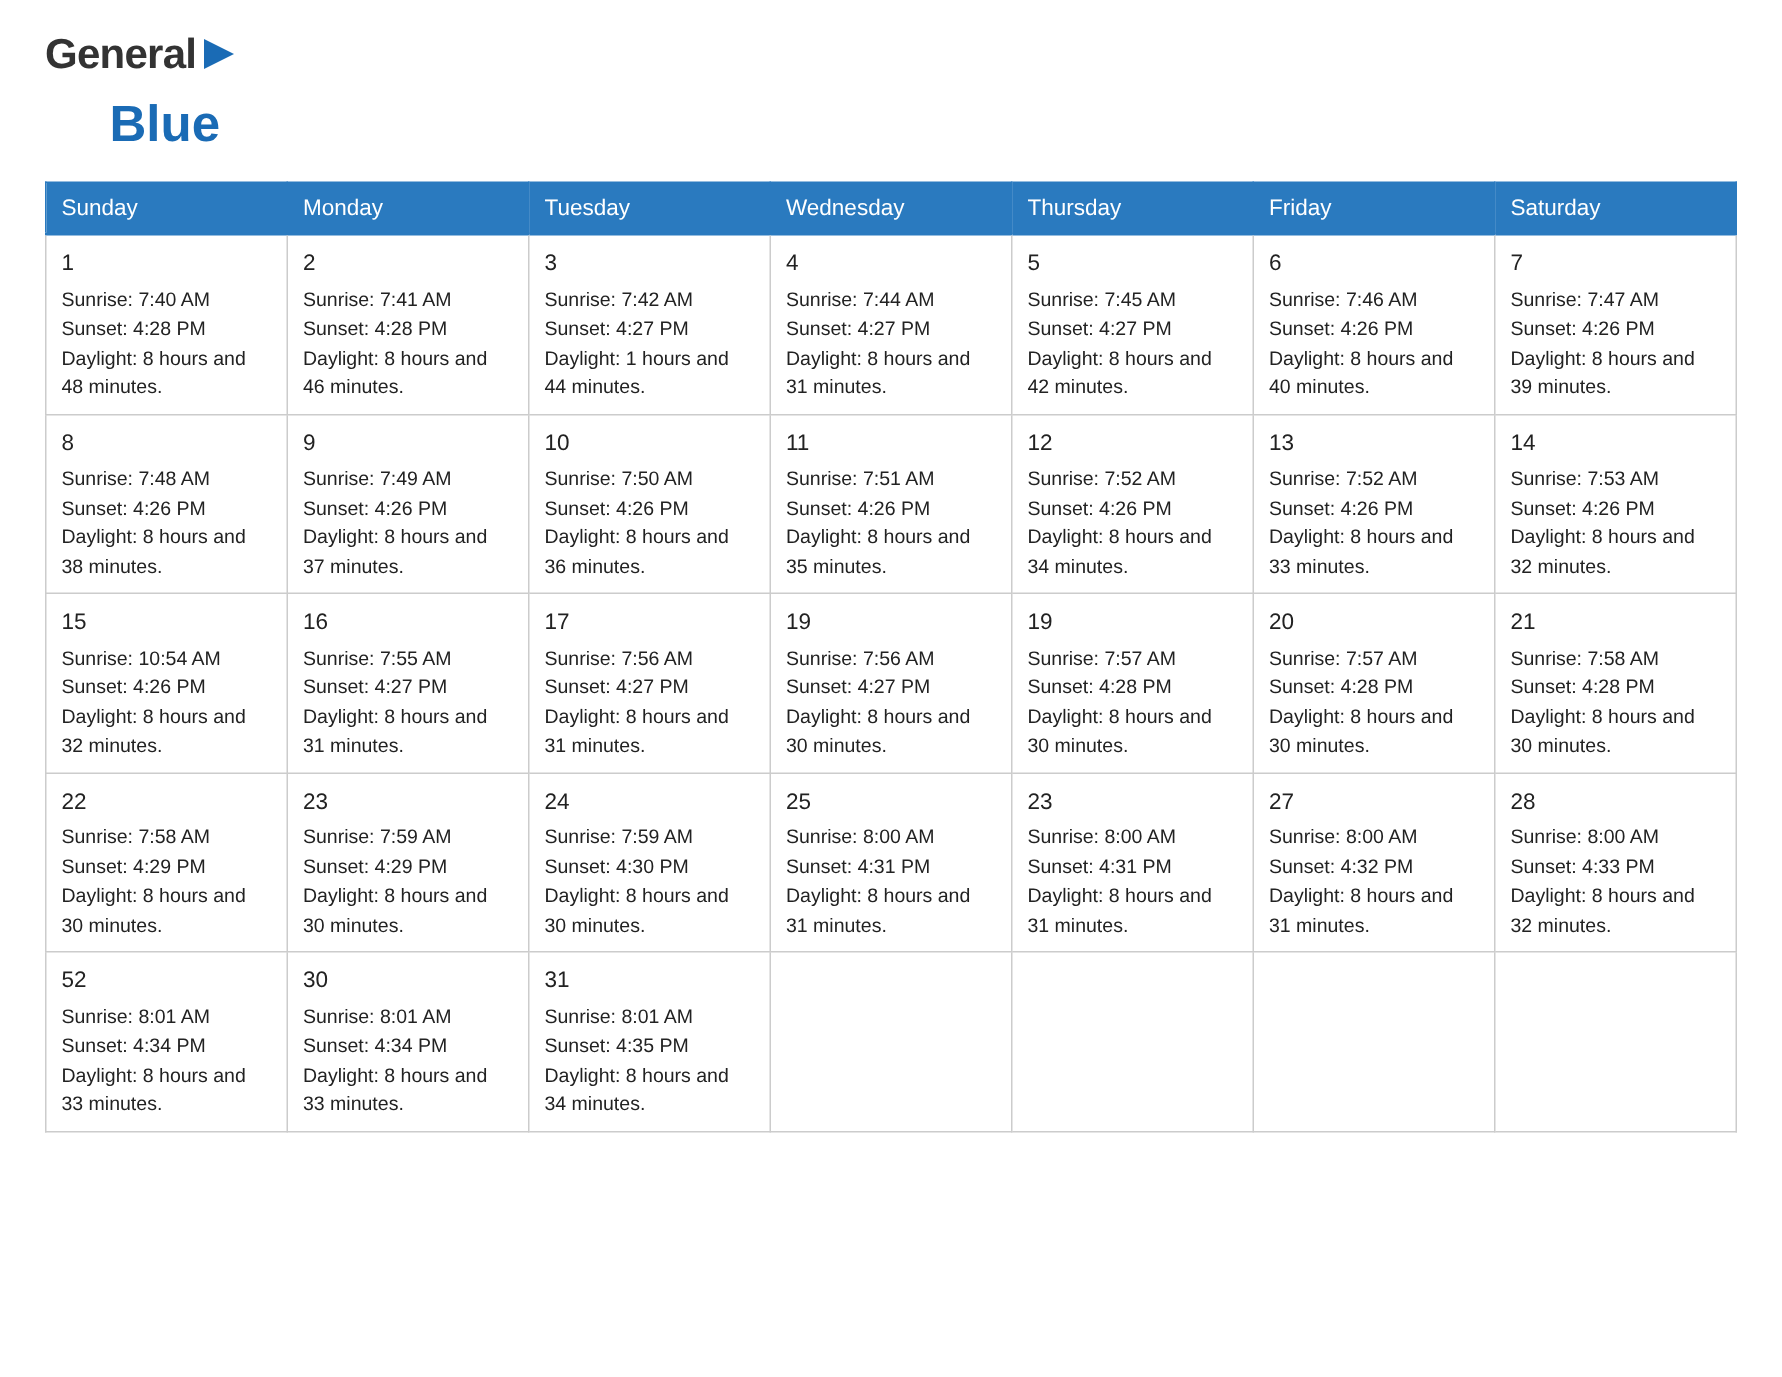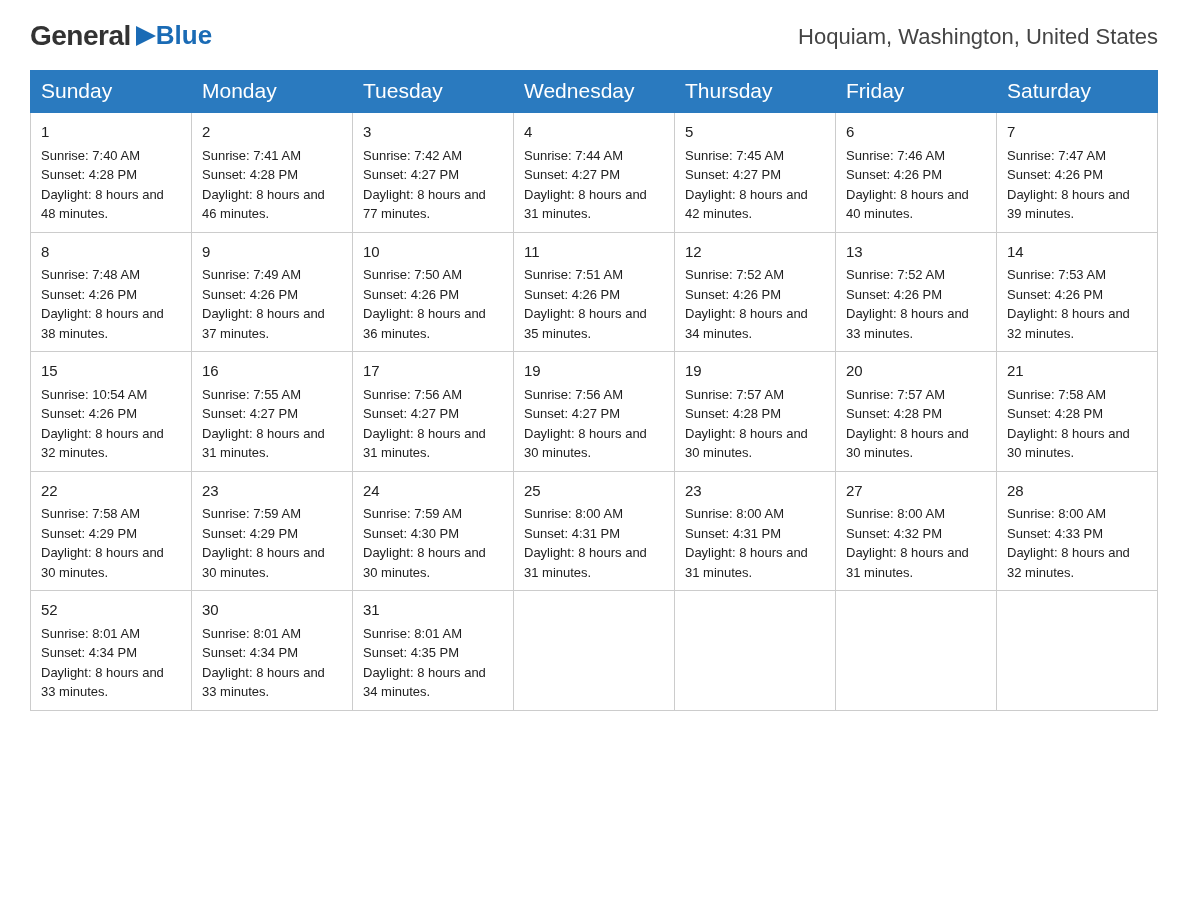"General" .logo-wrapper { flex-direction: row -> column; gap: none -> 12px }
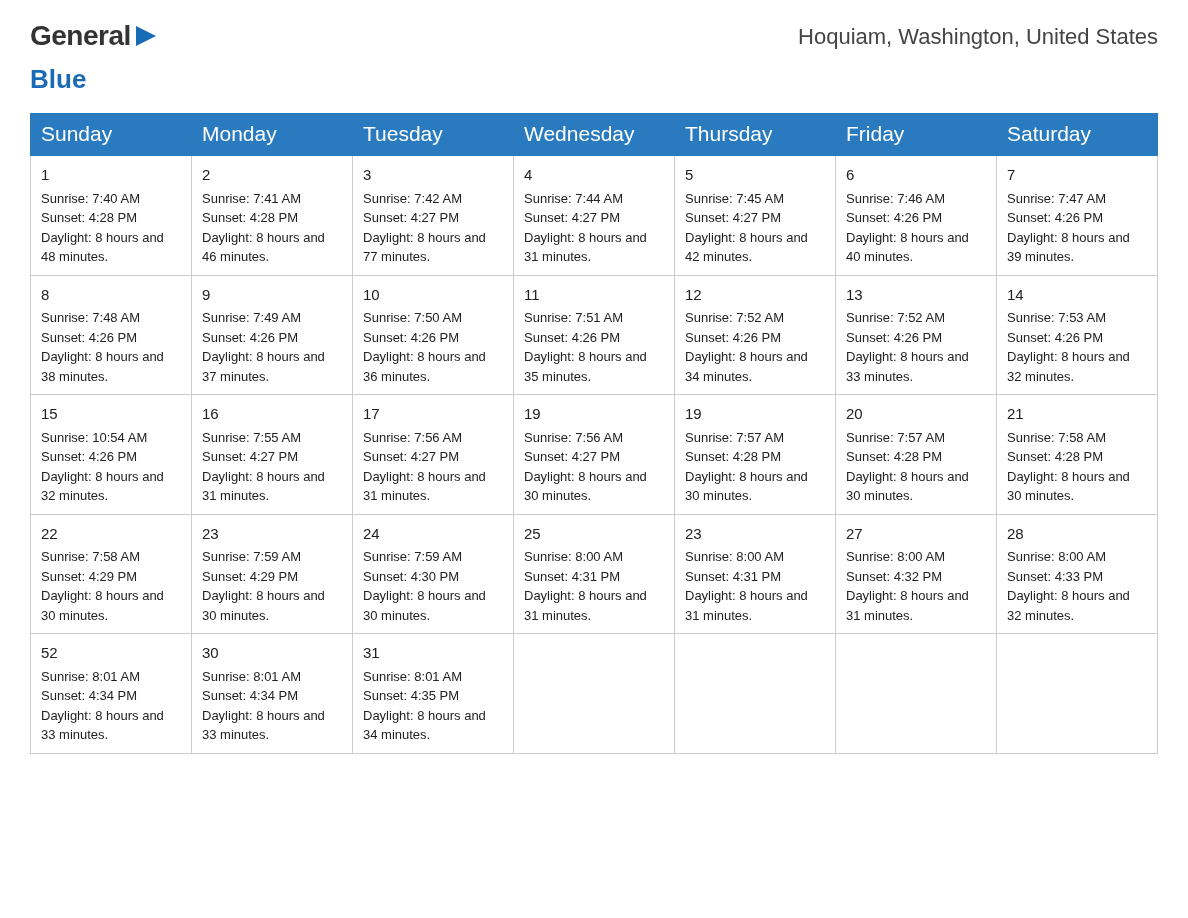"Hoquiam, Washington, United States" div.location-title { html: <div>Hoquiam, Washington, United States</div> -> none }
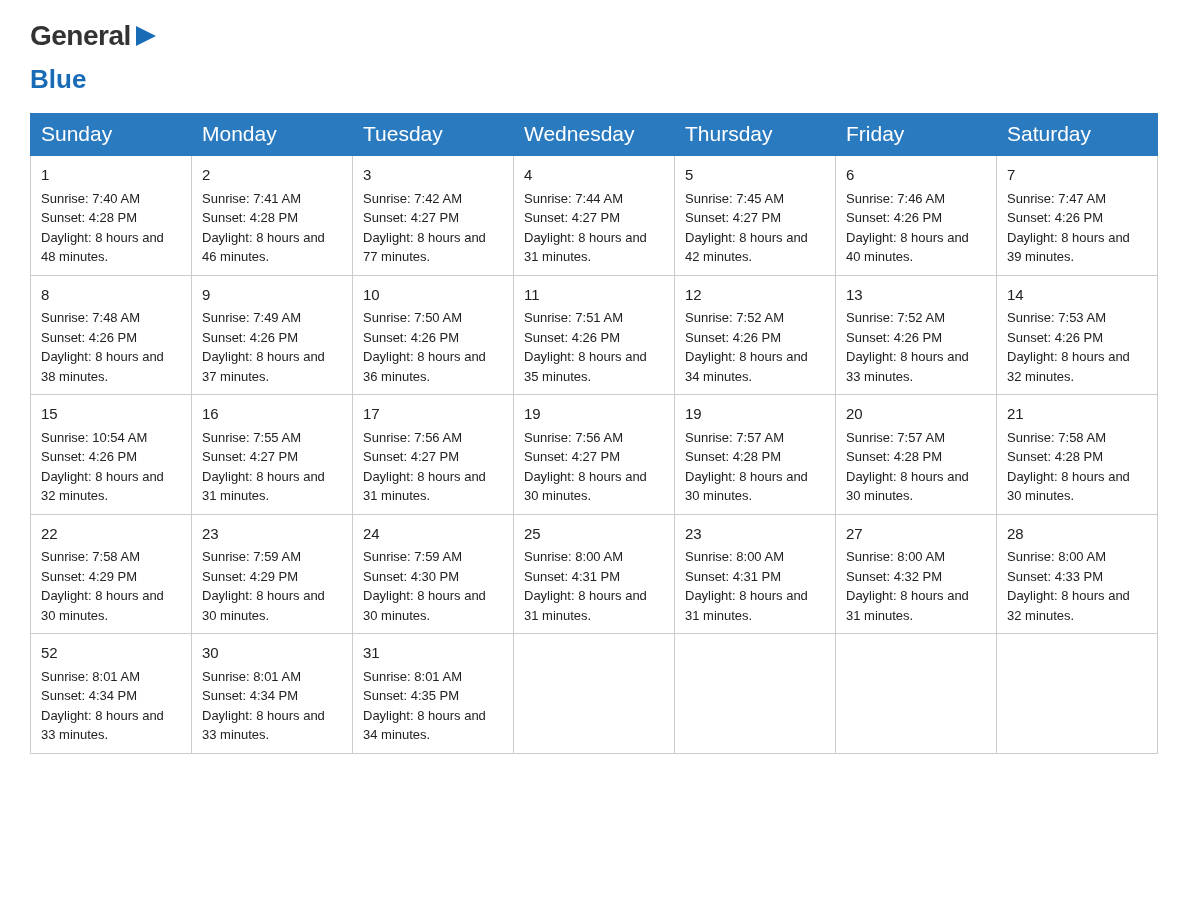"Blue" span { font-size: 26px -> 34px; margin-left: none -> 43px }
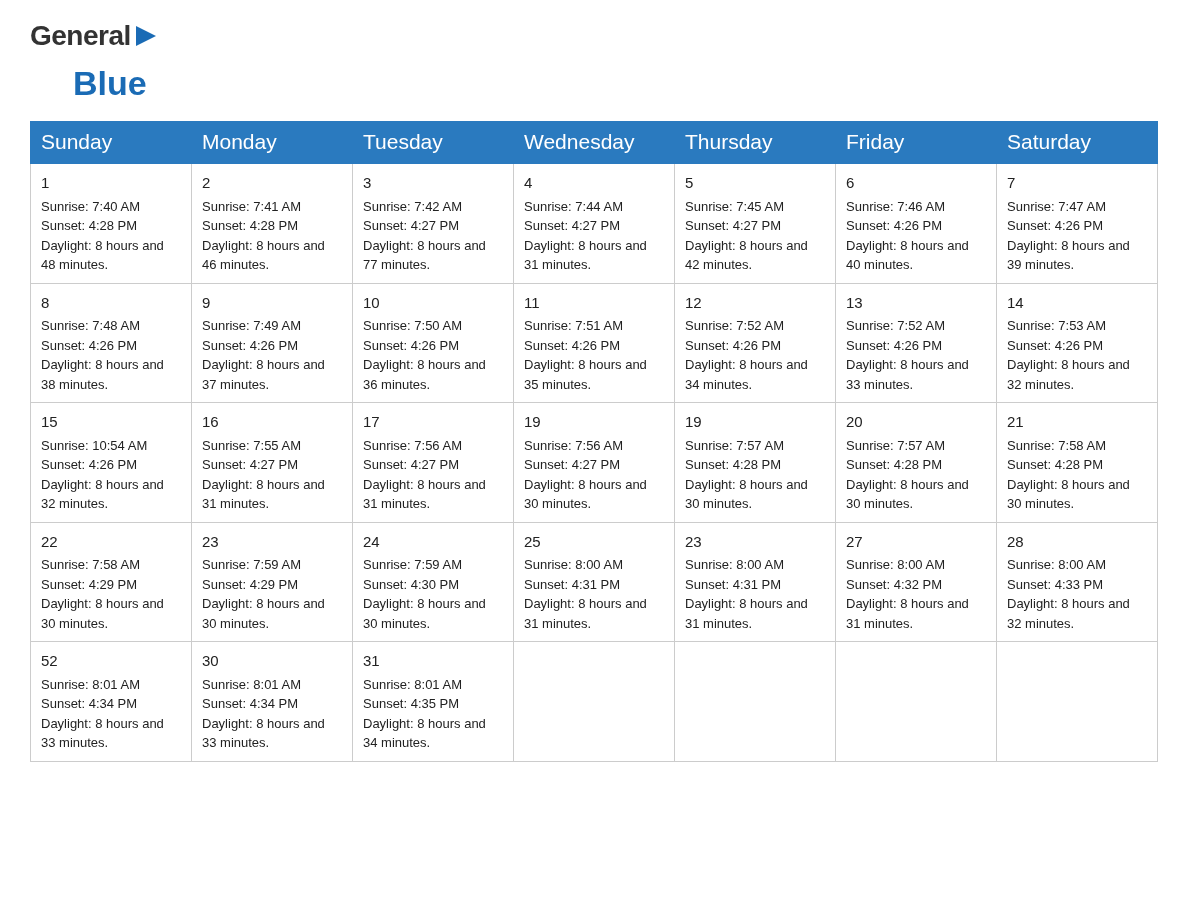"Sunday" thead tr th { font-size: 21px -> 15px }
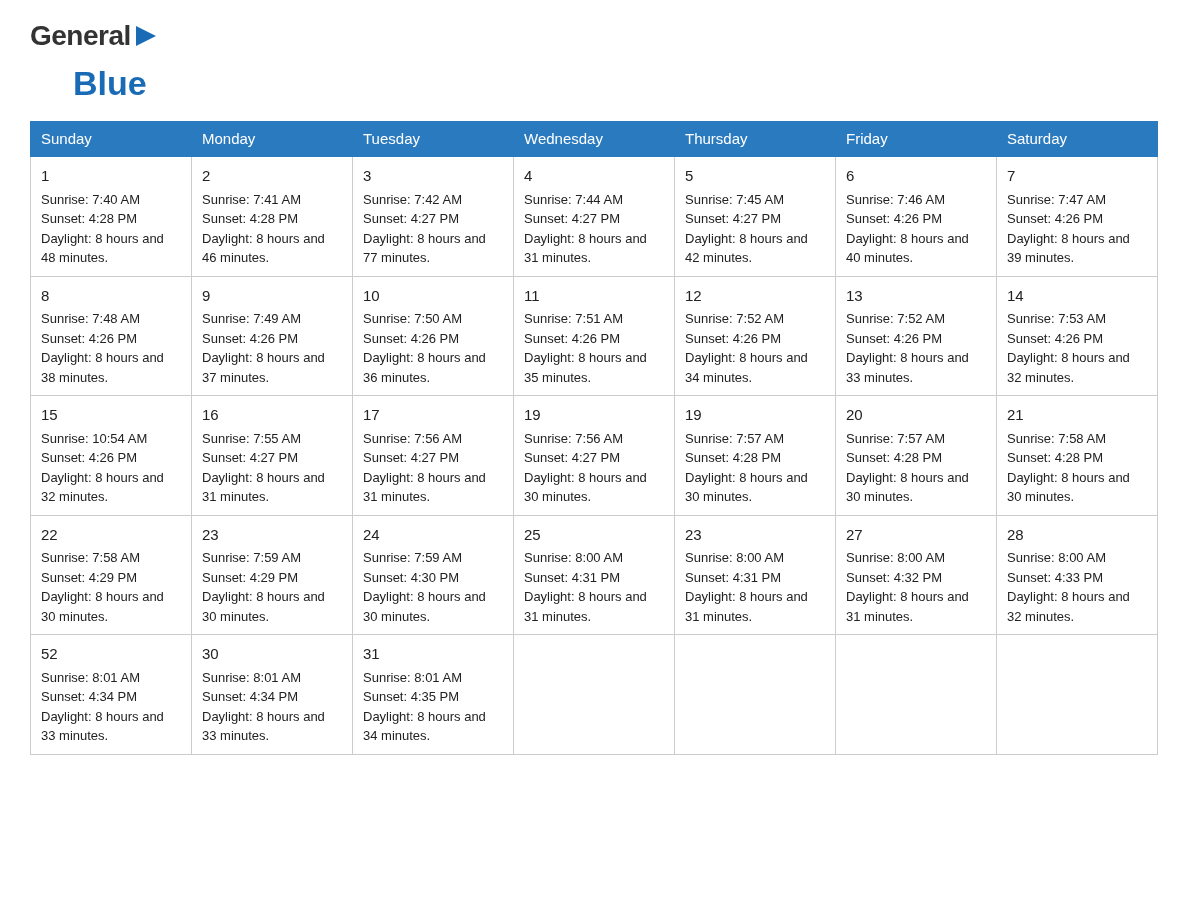"Daylight: 8 hours and 77" span { text: 8 hours and 77 -> 1 hours and 44 }
